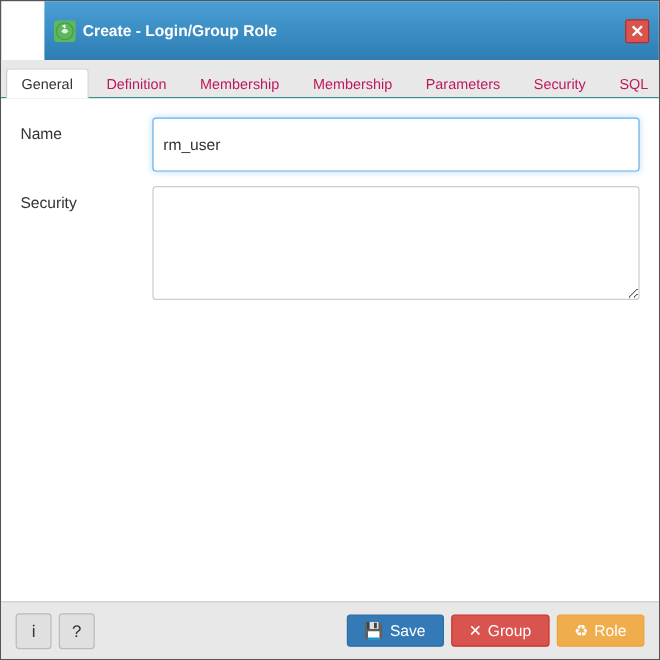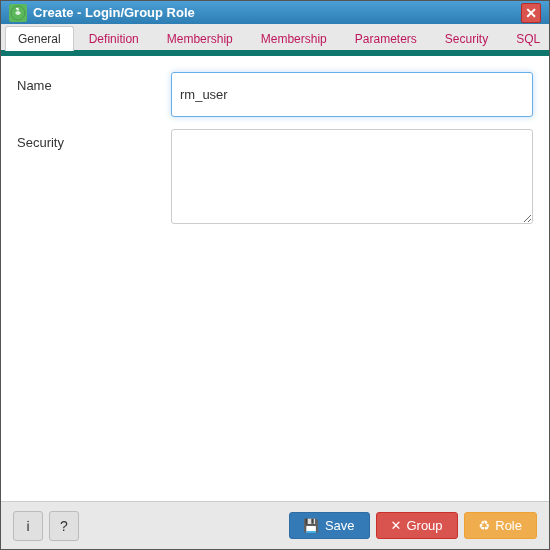"Create - Login/Group Role" .title-bar { height: 23px -> 49px; margin-left: none -> 36px }
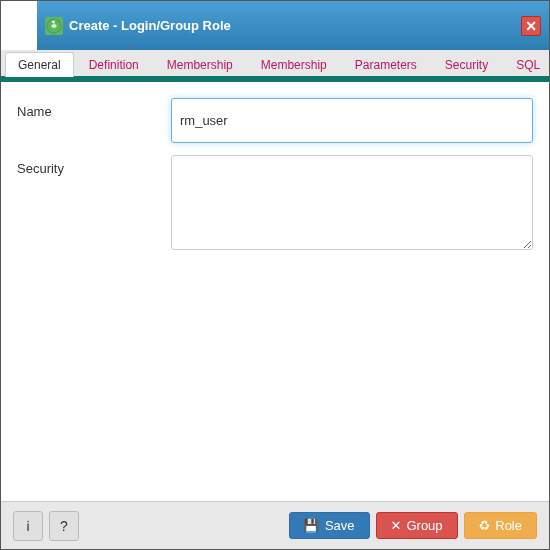"General" .tab-bar { border-bottom: 6px solid #0f766e -> 1px solid #0f766e }
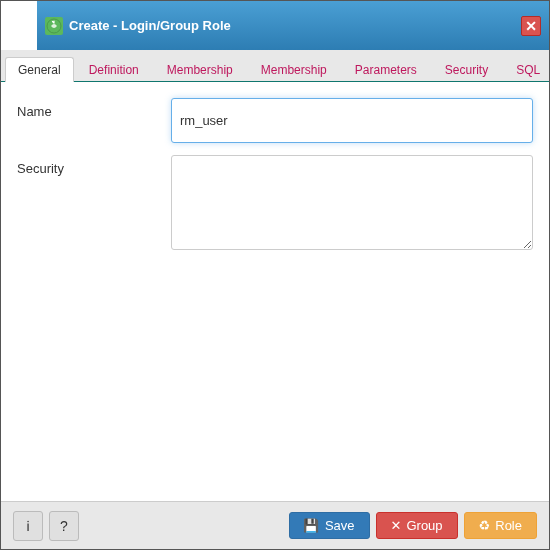"Name" .form-row { gap: 44px -> none }
